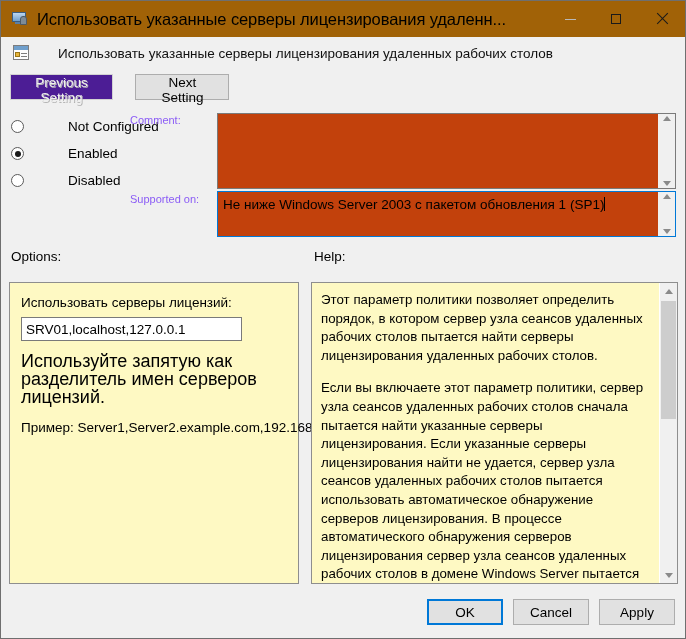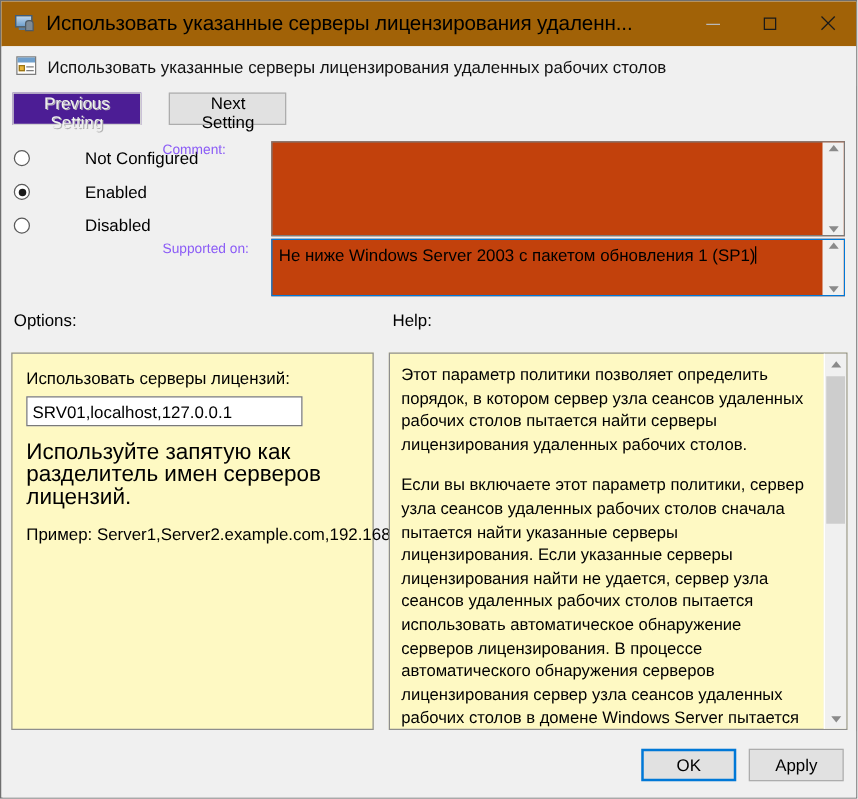"Использовать указанные серверы лицензирования удаленных" .setting-row { gap: none -> 20px }
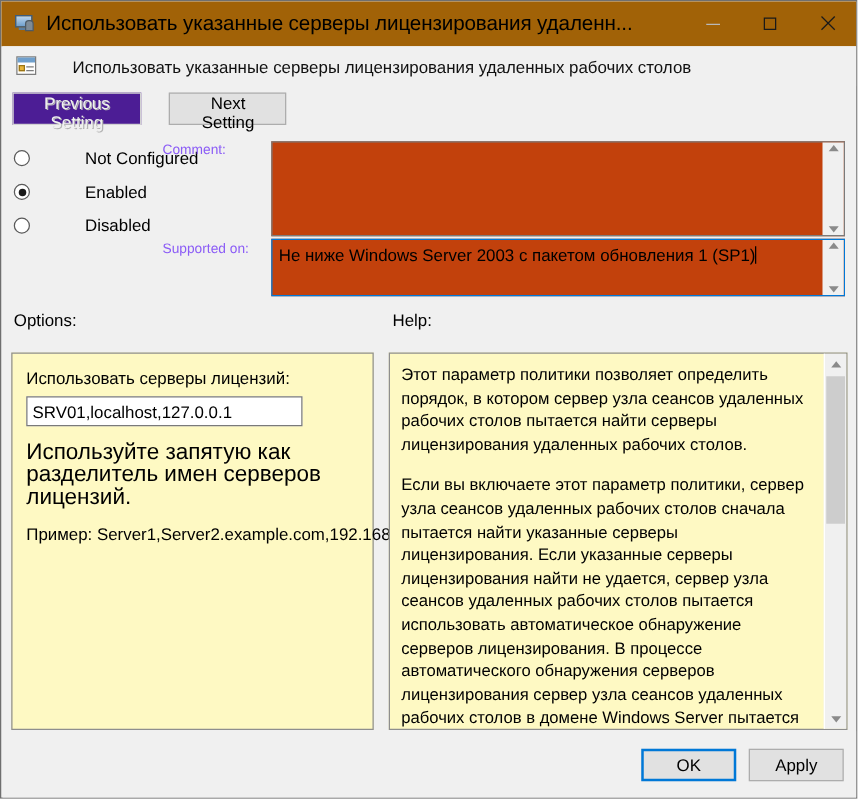"Cancel" button.fbtn { html: none -> <button>Cancel</button> }
